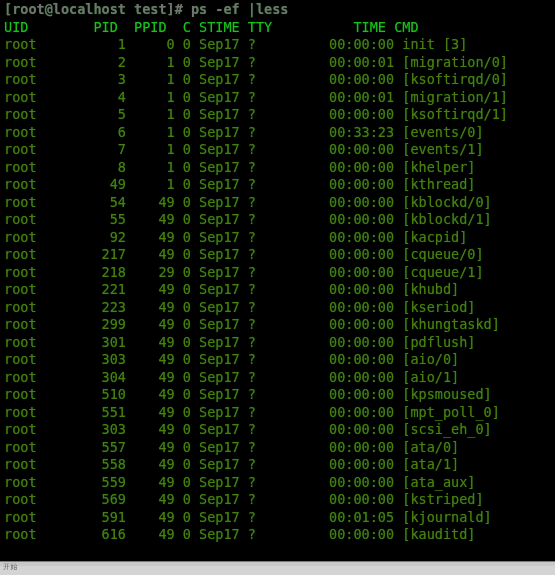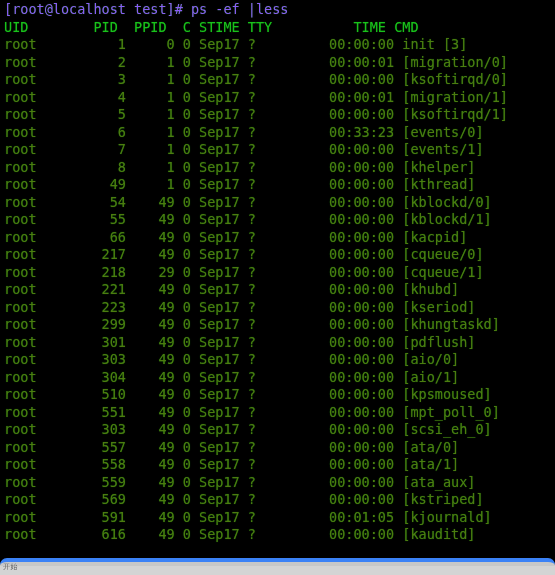"[root@localhost test]# ps -ef |less" .line.prompt { color: #8b5cf6 -> #737373; font-weight: none -> bold }
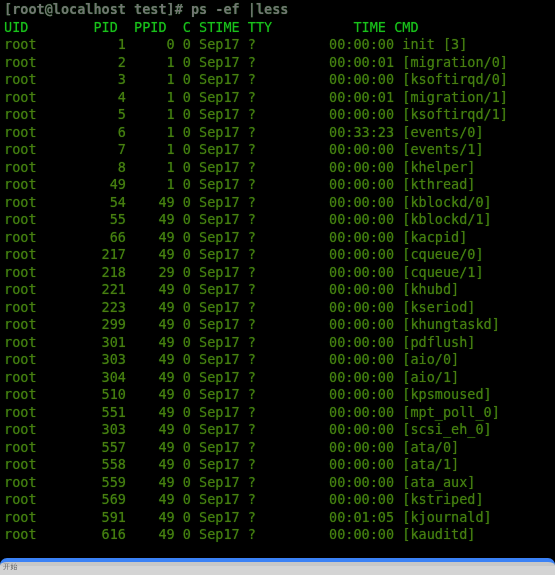"root 66 49 0 Sep17" div.line { text: 66 -> 92 }
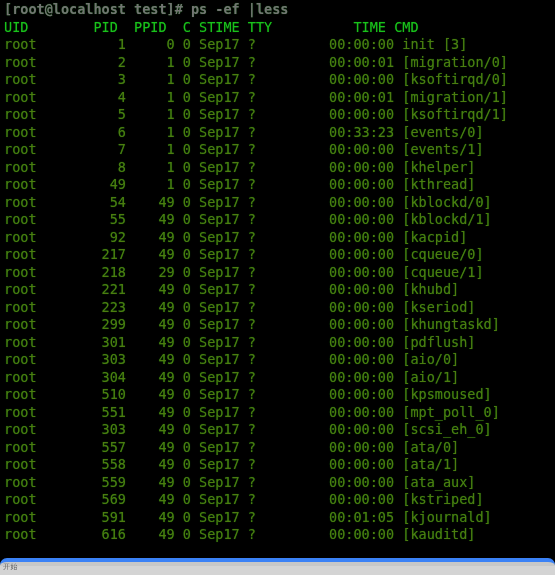"开始" #bottom-chrome { border-radius: 7px -> none; border-top: 4px solid #3b82f6 -> 1px solid #3b82f6 }
